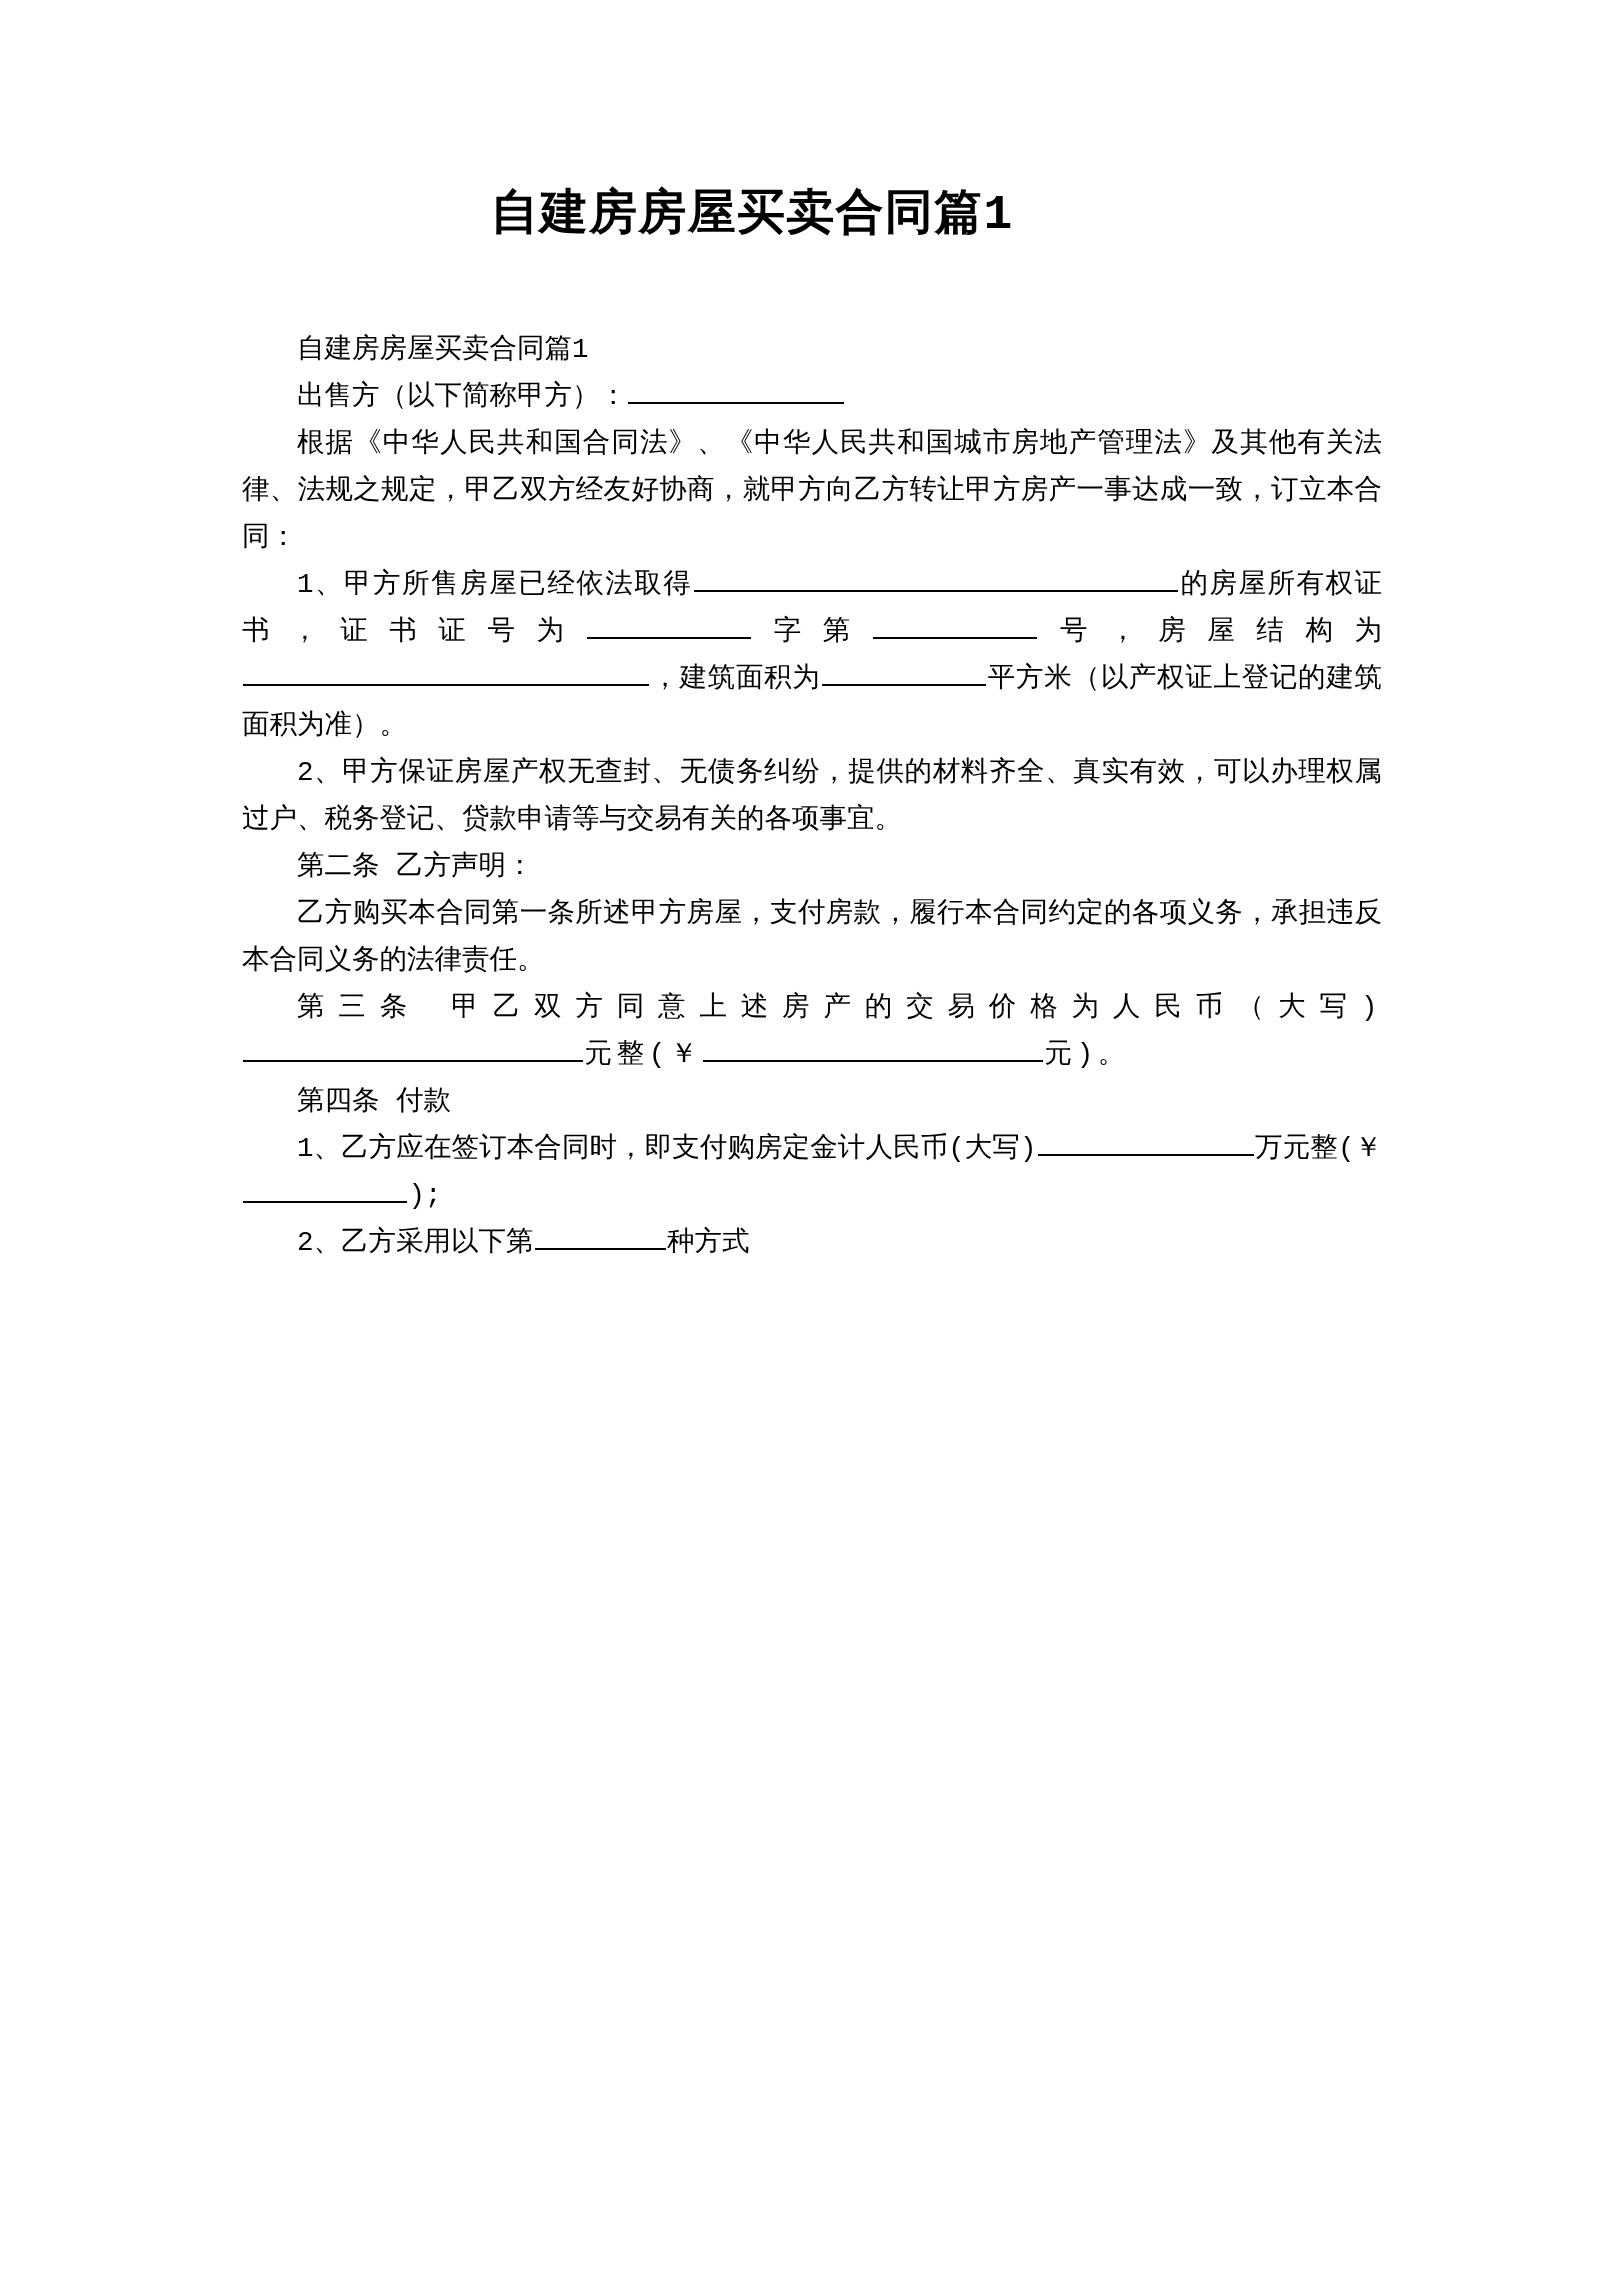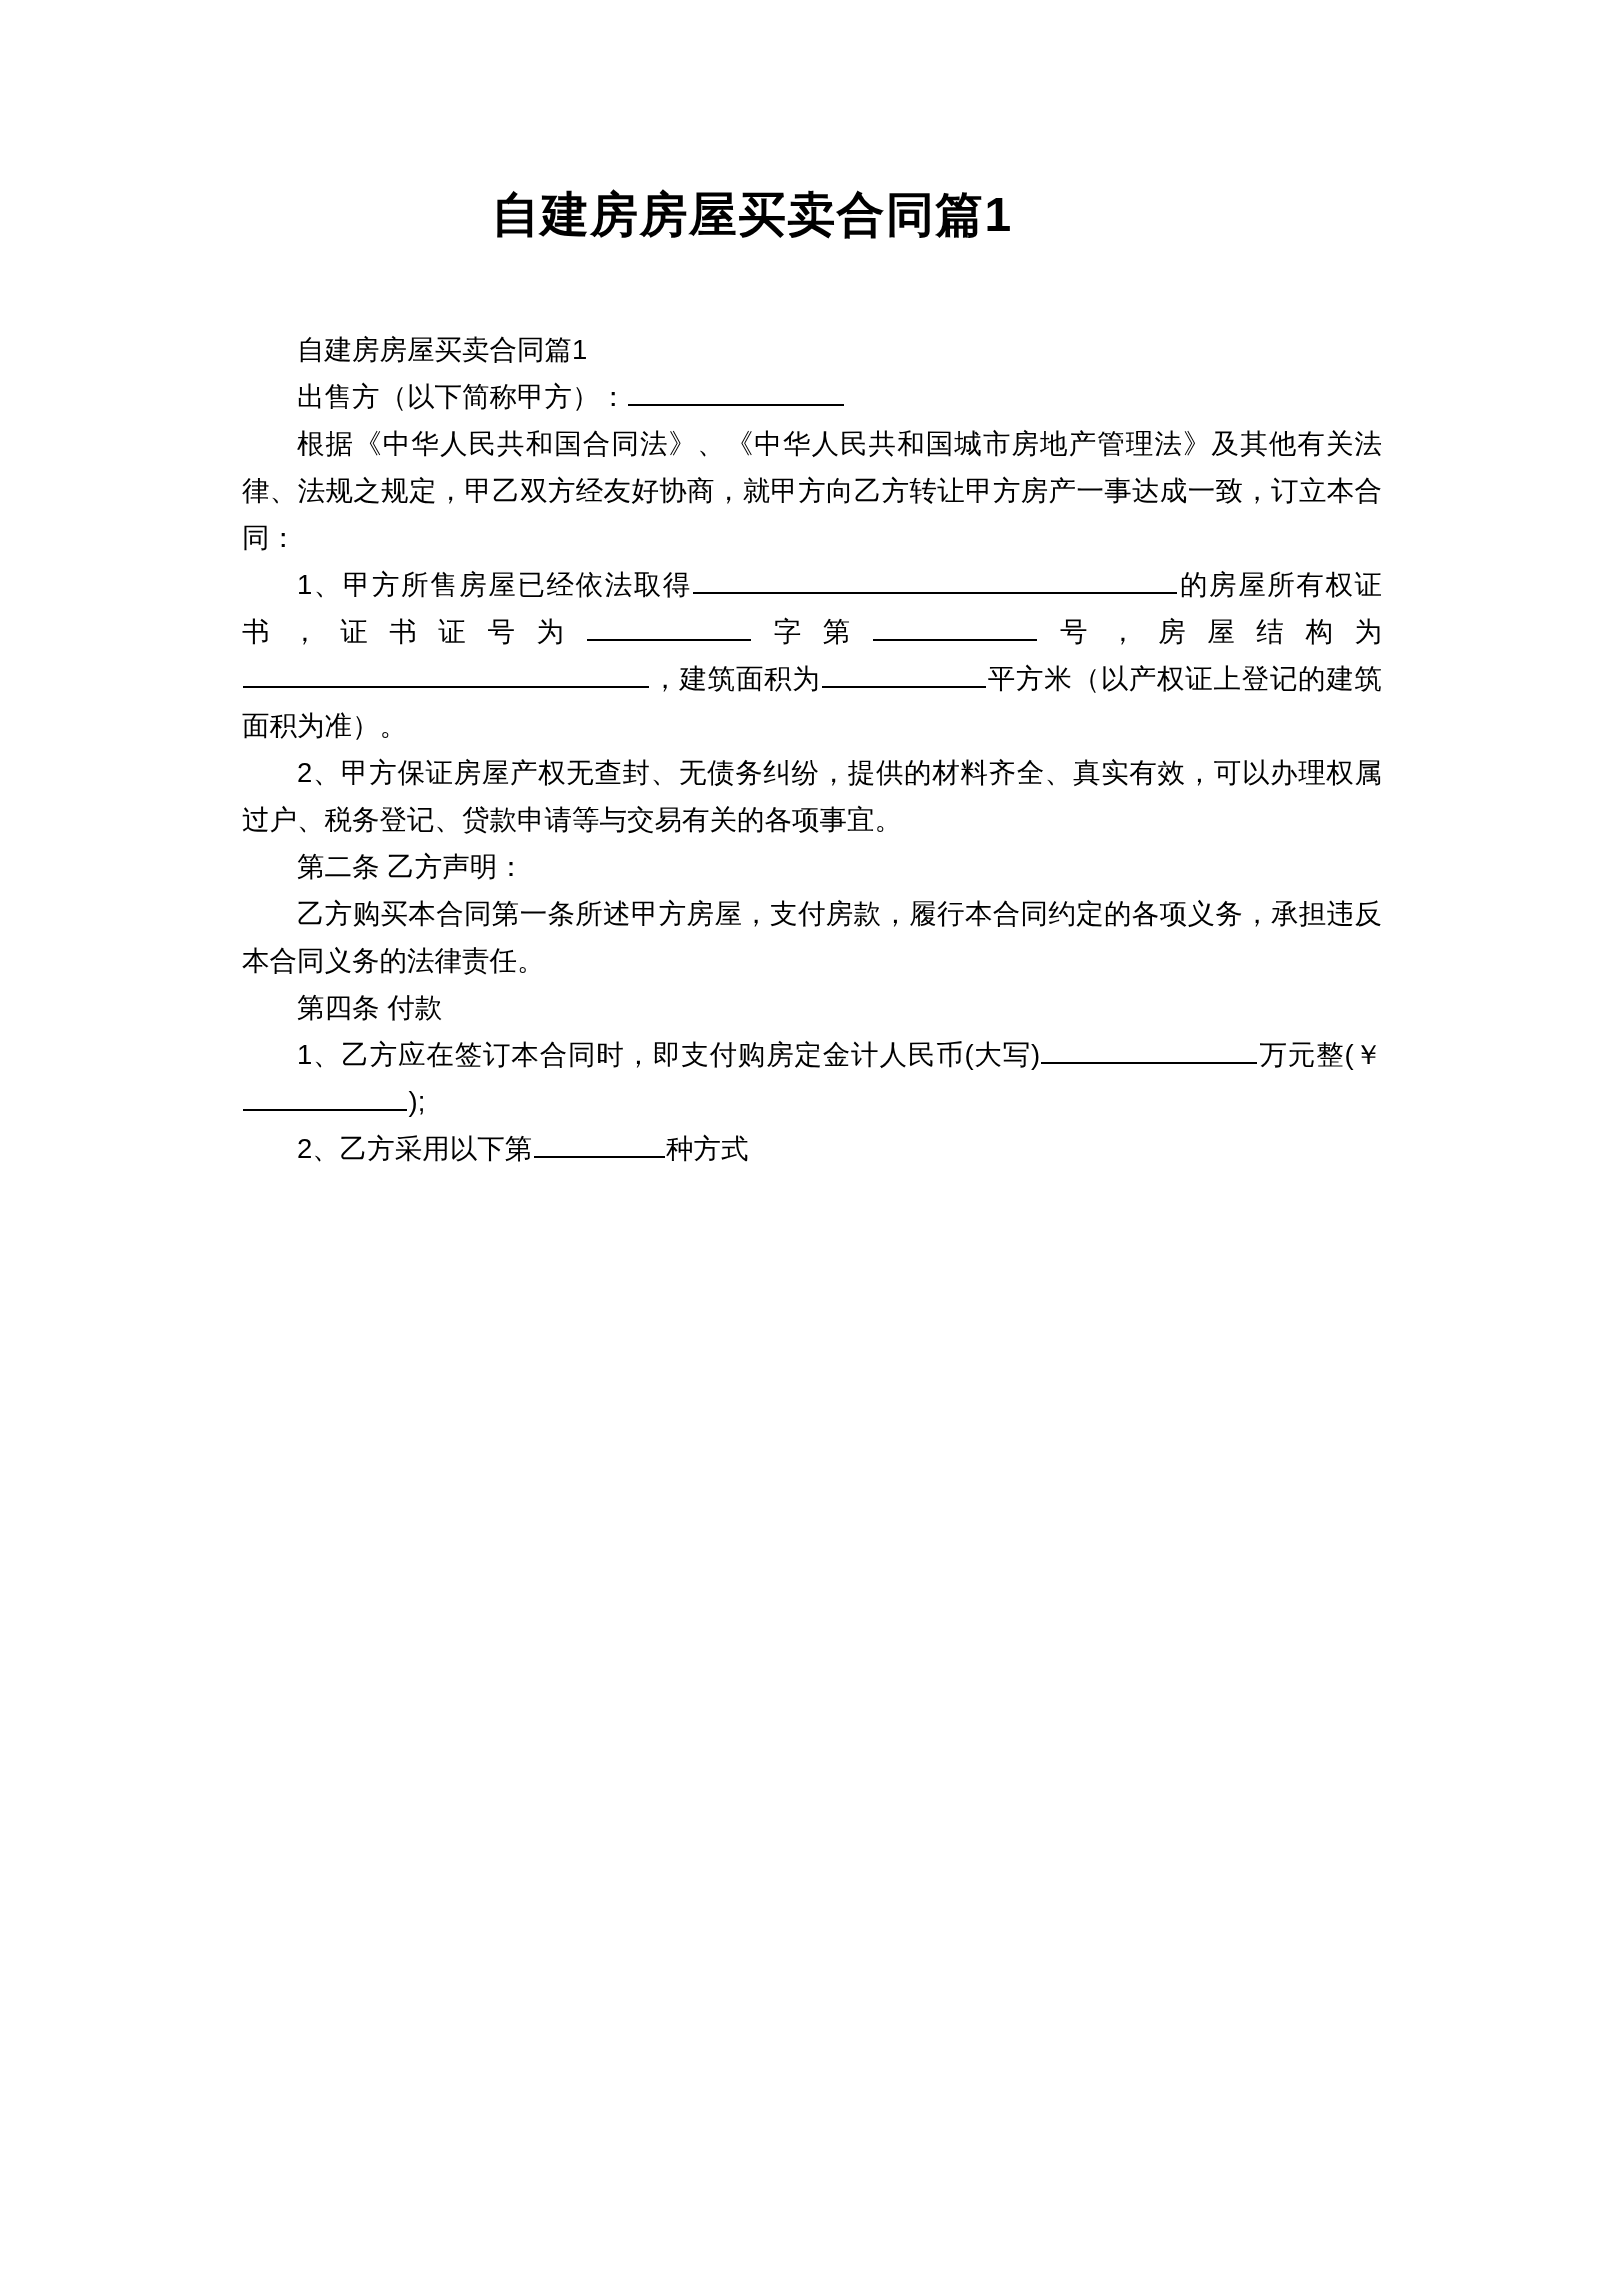"自建房房屋买卖合同篇1" .page { font-family: Liberation Sans, sans-serif -> Liberation Mono, monospace }
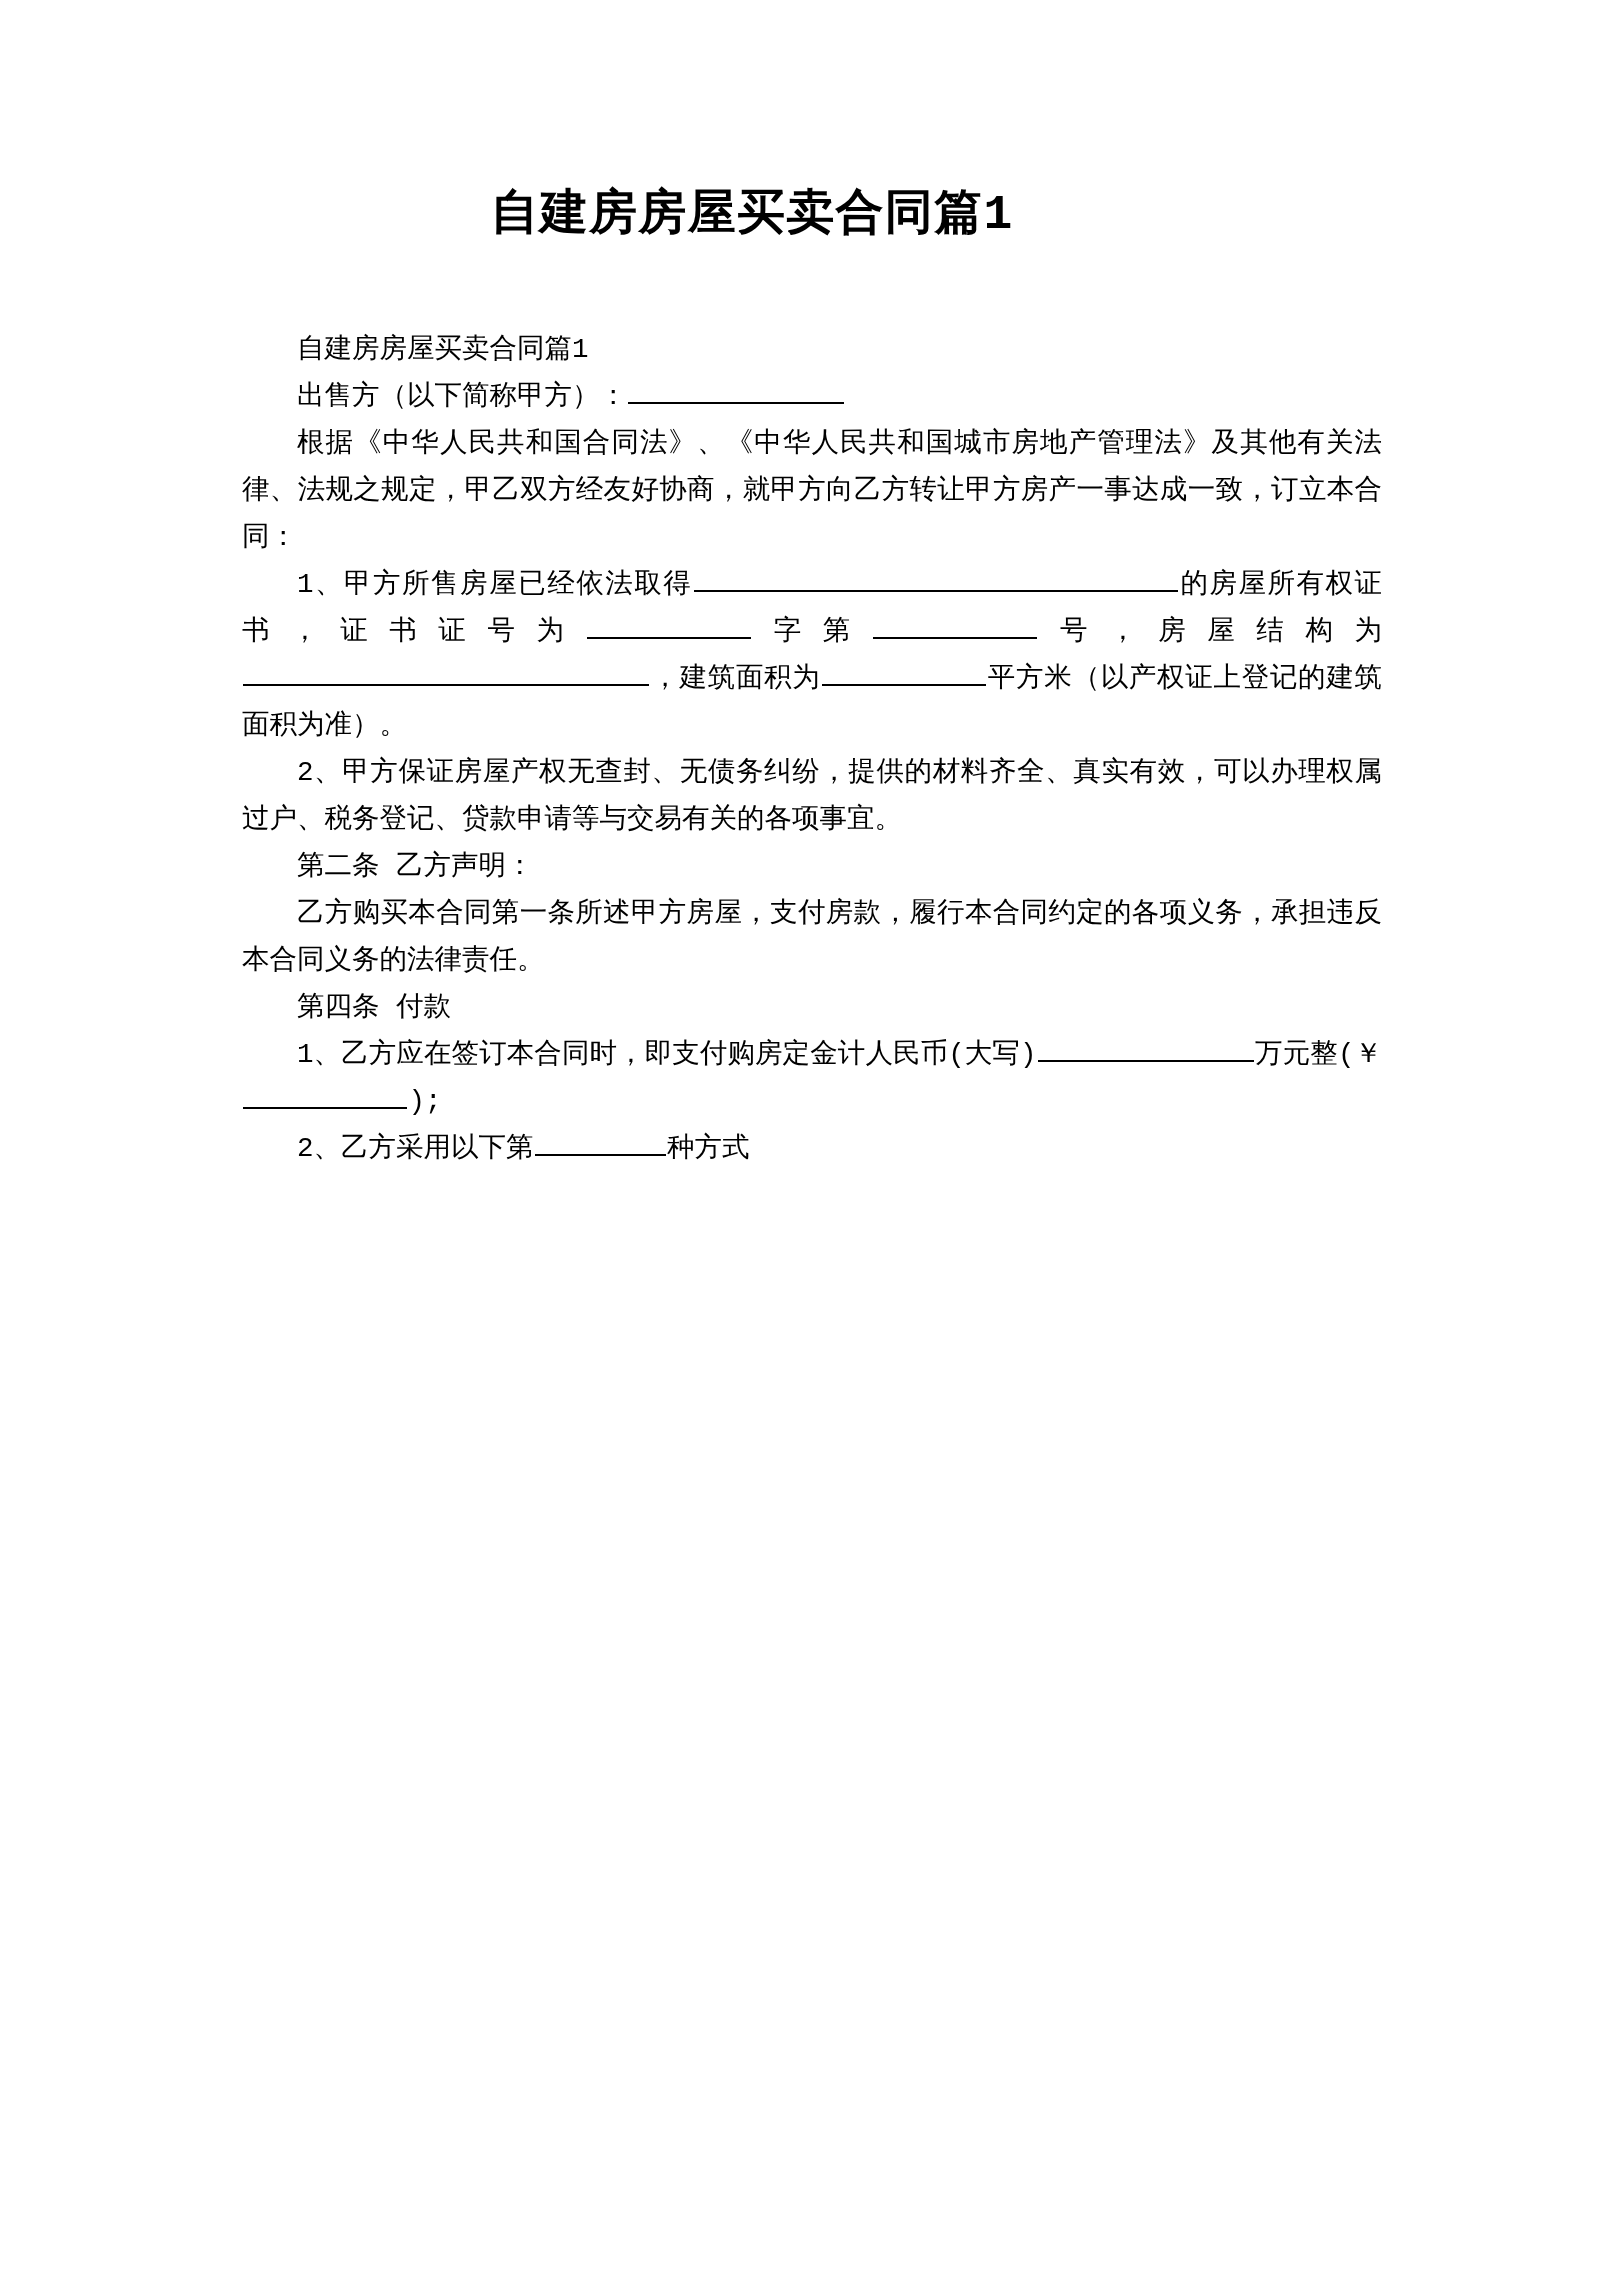"第三条 甲乙双方同意上述房产的交易价格为人民币（大写)元整(￥ 元)。" p.para { html: none -> <p><span>第三条 甲乙双方同意上述房产的交易价格为人民币（大写)</span><span></span><span>元整(￥</span><span></span><span>元)。</span></p> }
